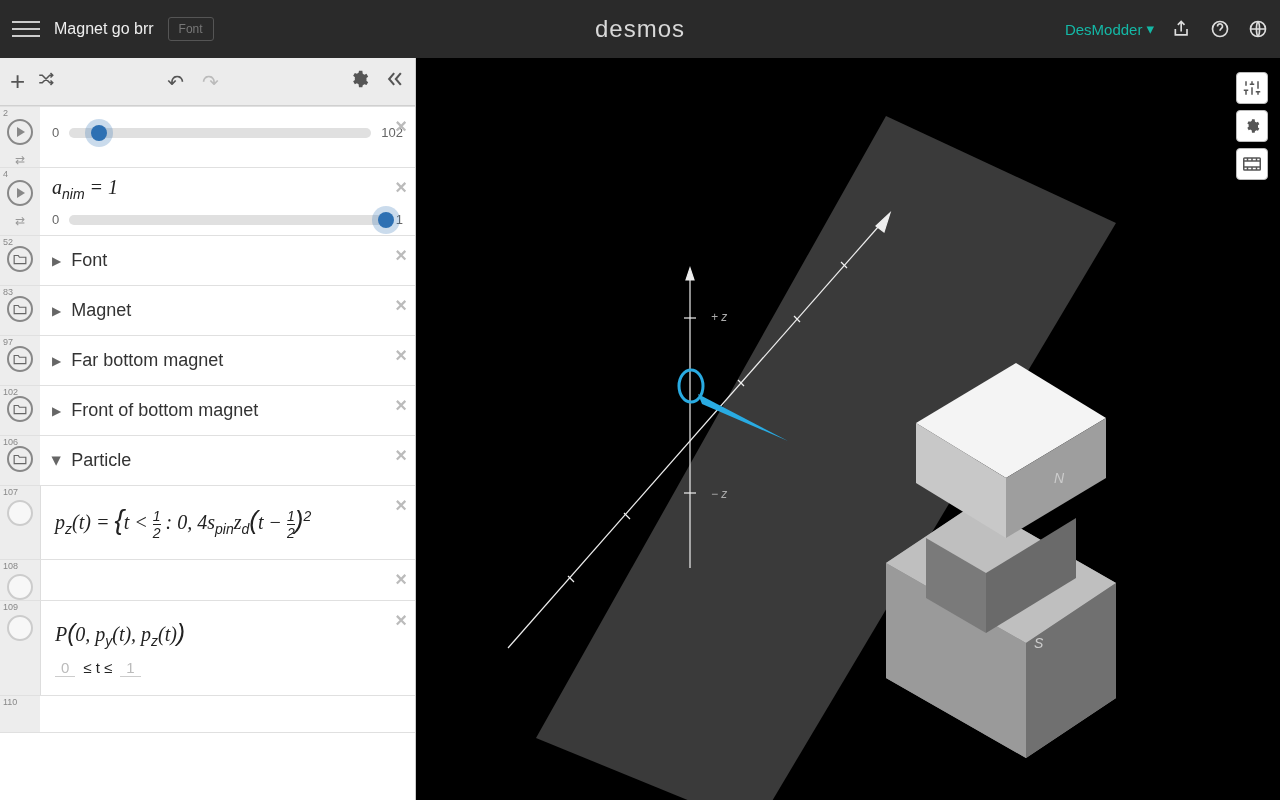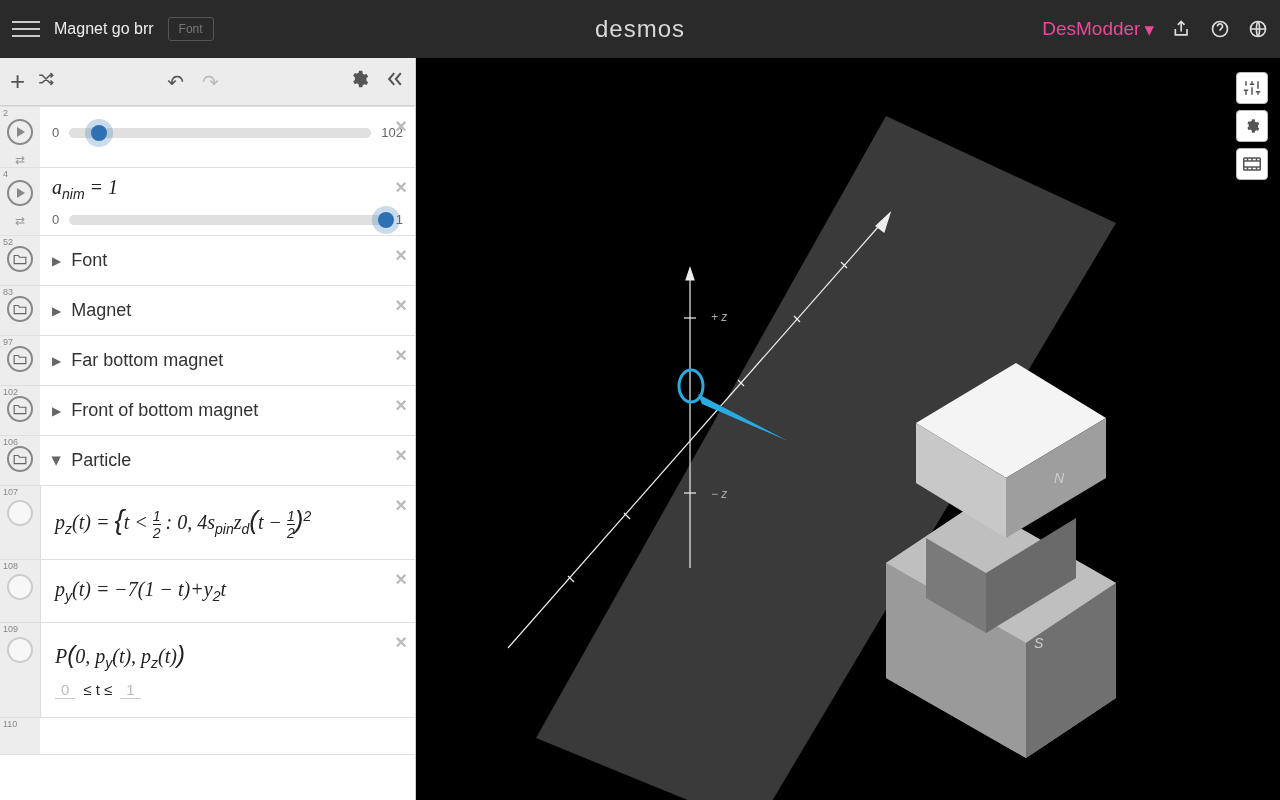"DesModder" .topright .txt { color: #ec4899 -> #14b8a6; font-size: 19px -> 15px }
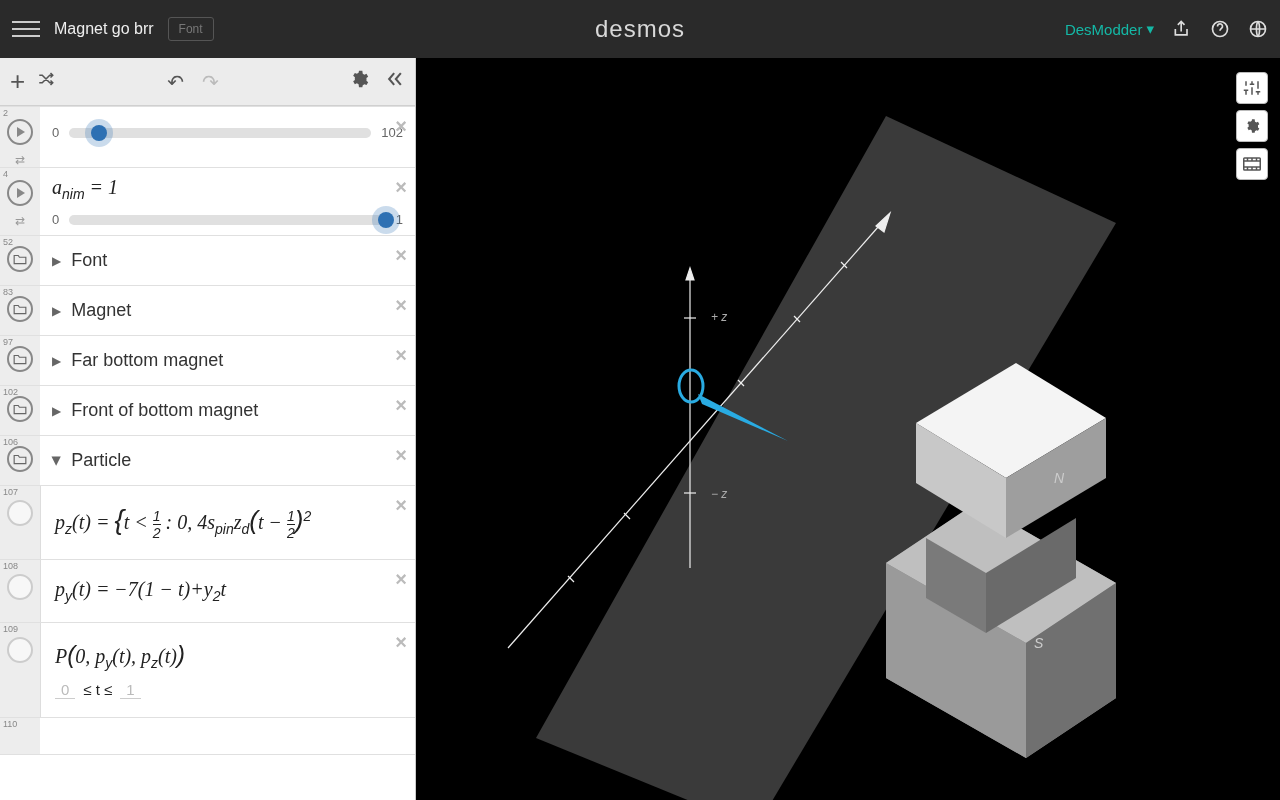"py(t) = −7(1 − t)+y2t" div.mathline { html: <div>p<sub>y</sub>(t) = −7(1 − t)+y<sub>2</sub>t</div> -> none }
